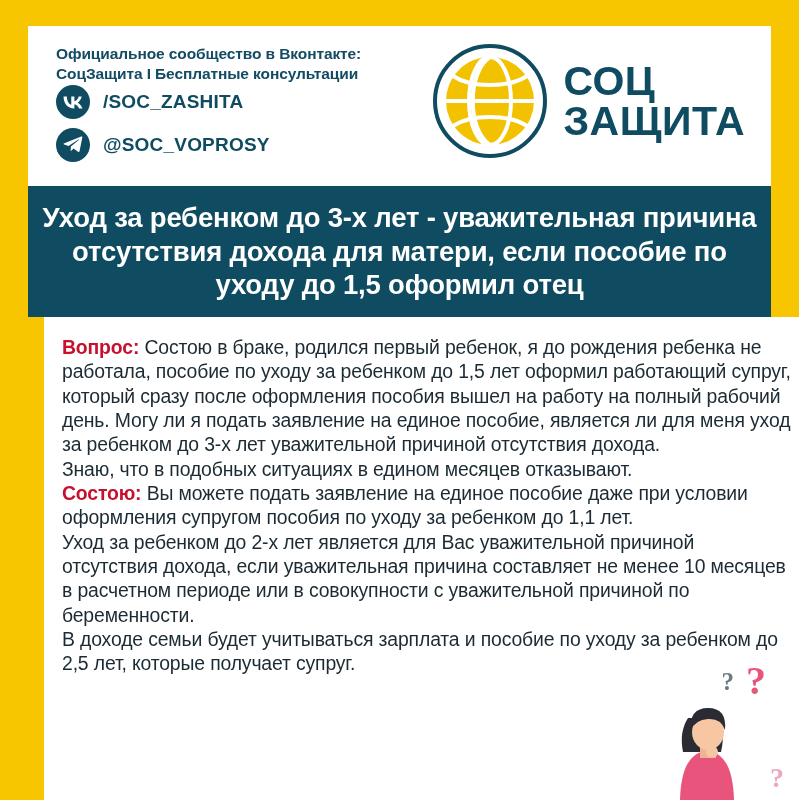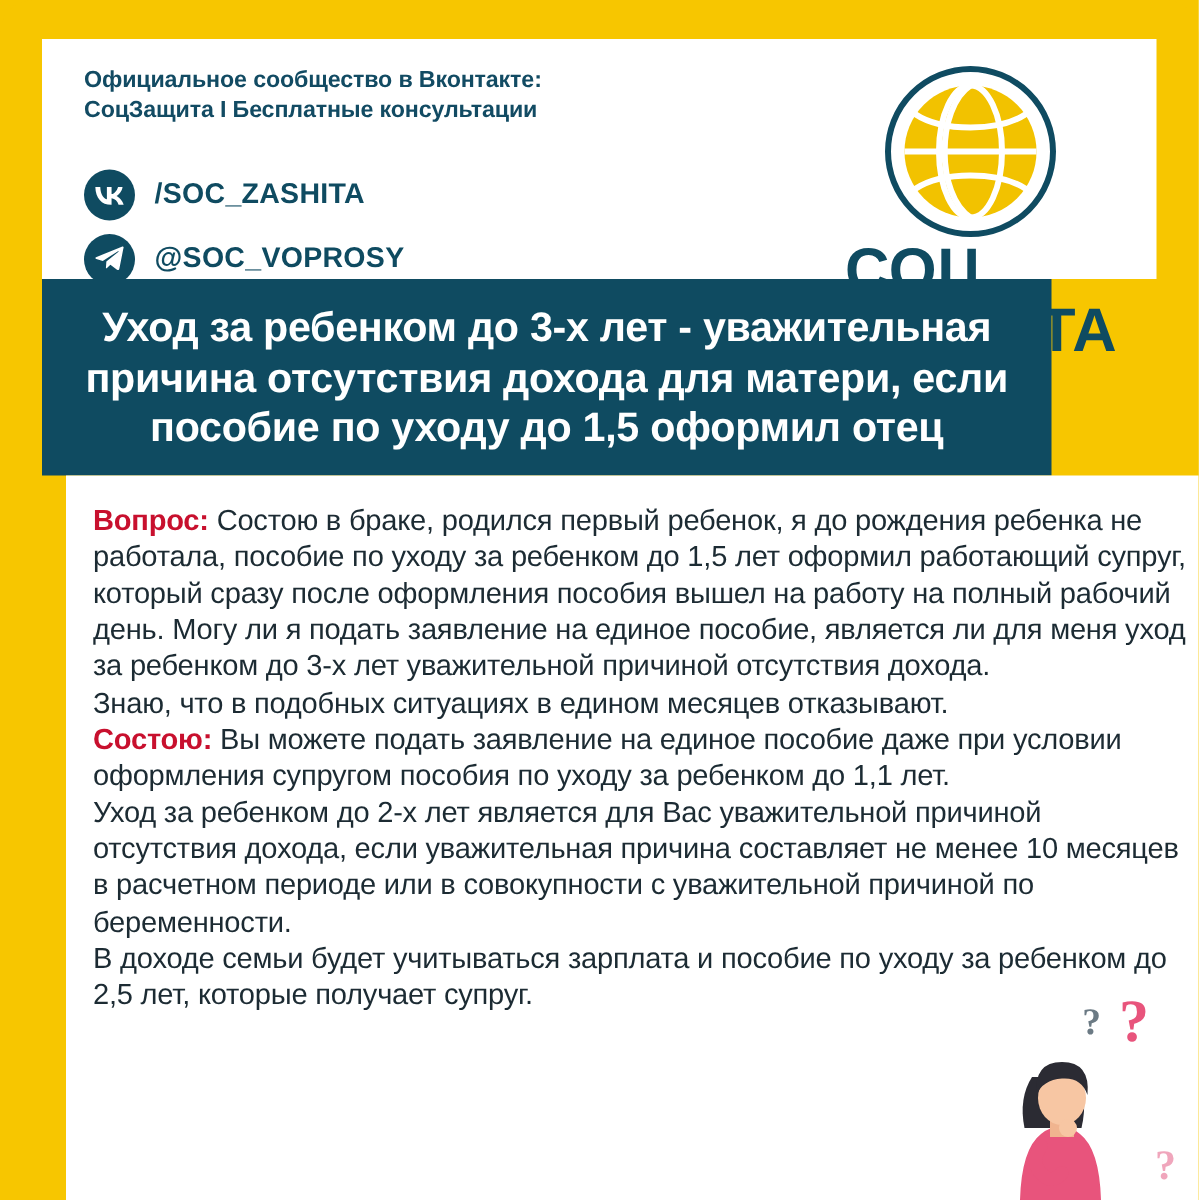"/SOC_ZASHITA" .socials { margin-top: 28px -> 0 }
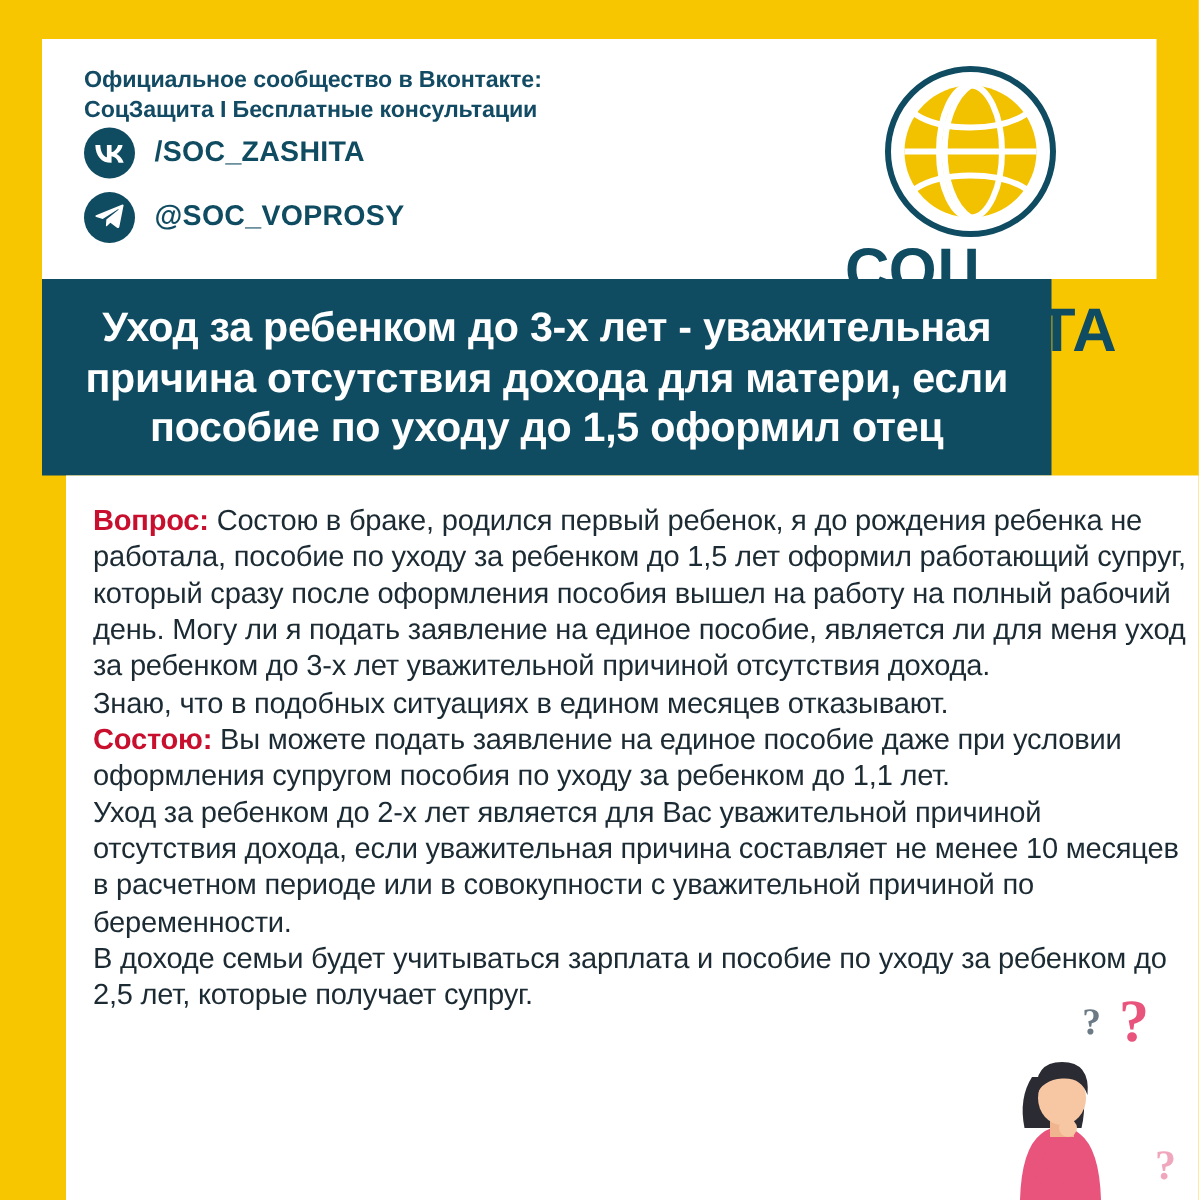"СОЦ" .logo-wrap { flex-direction: column -> none }
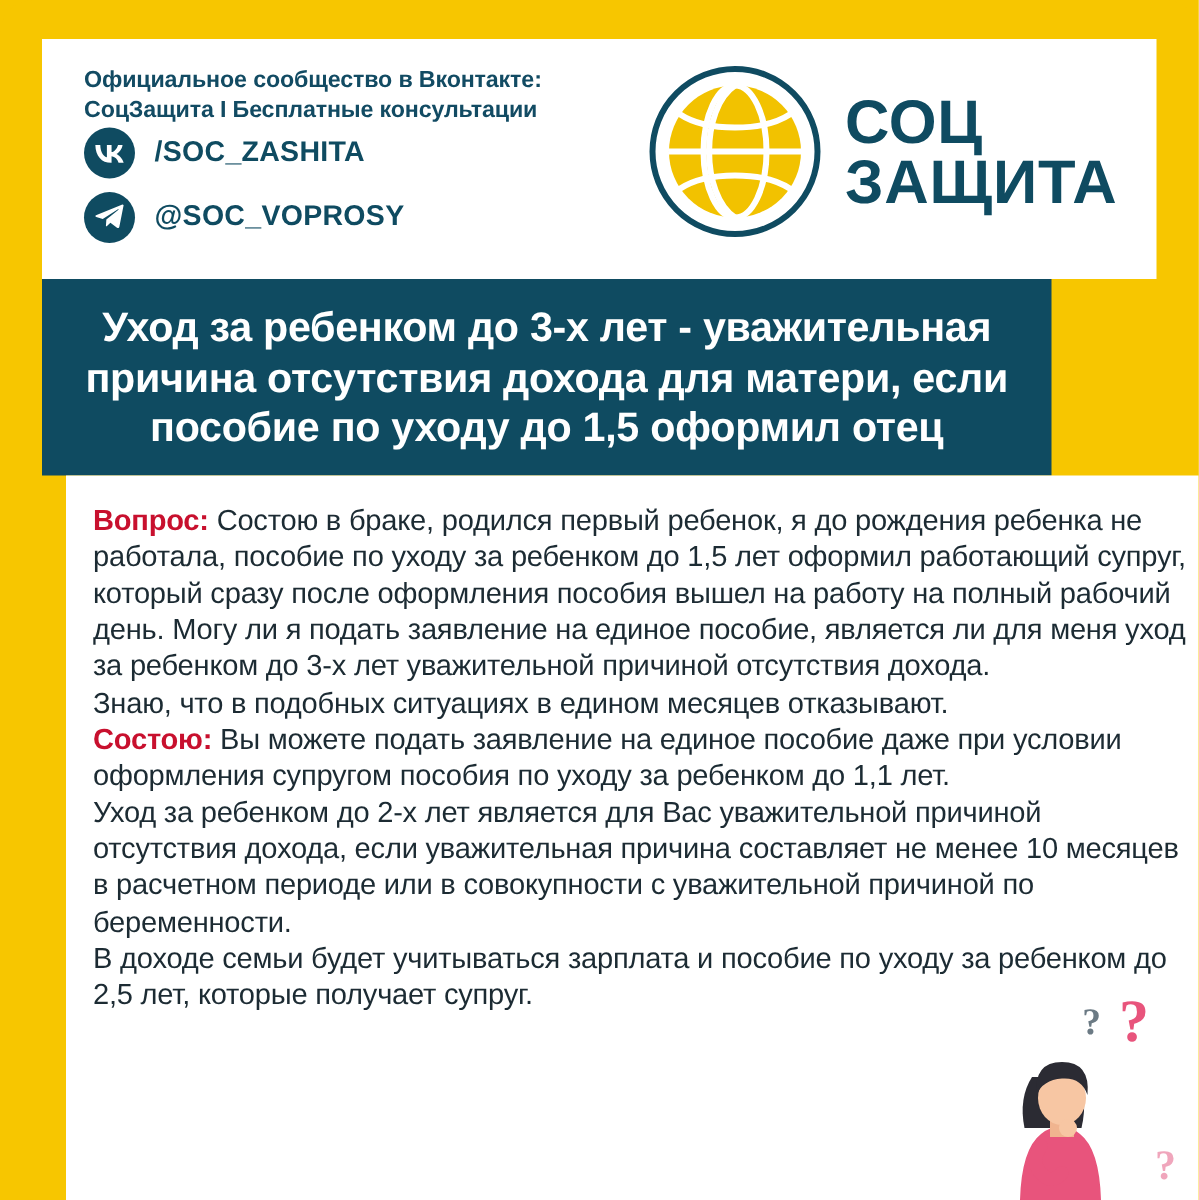"Уход за ребенком до 3-х" .title-bar { width: 673px -> 743px }
